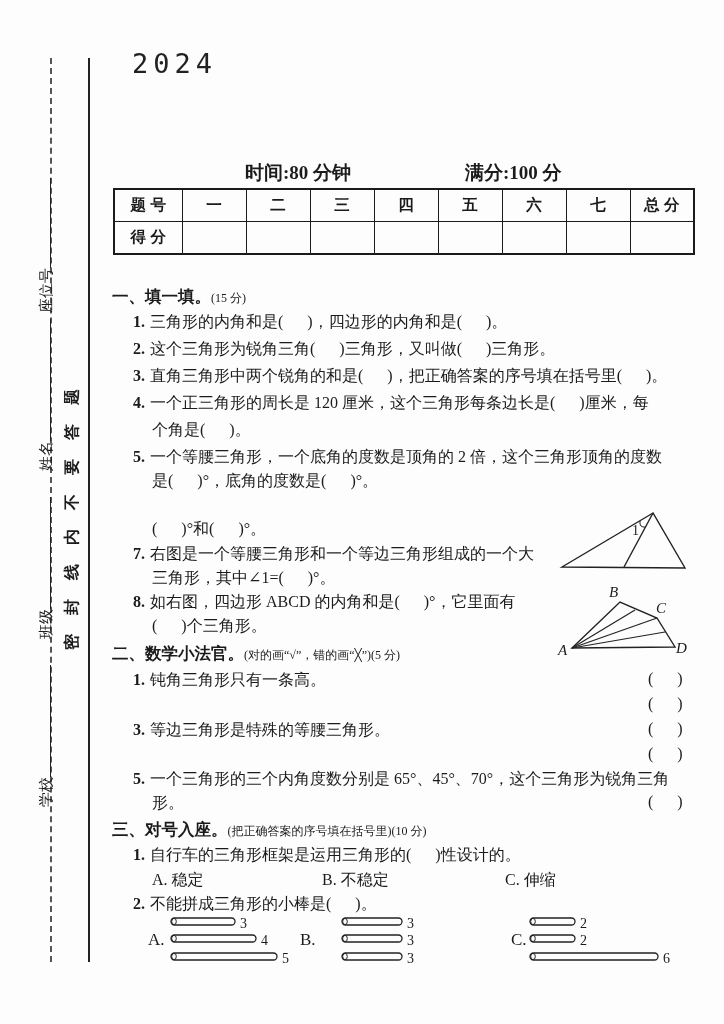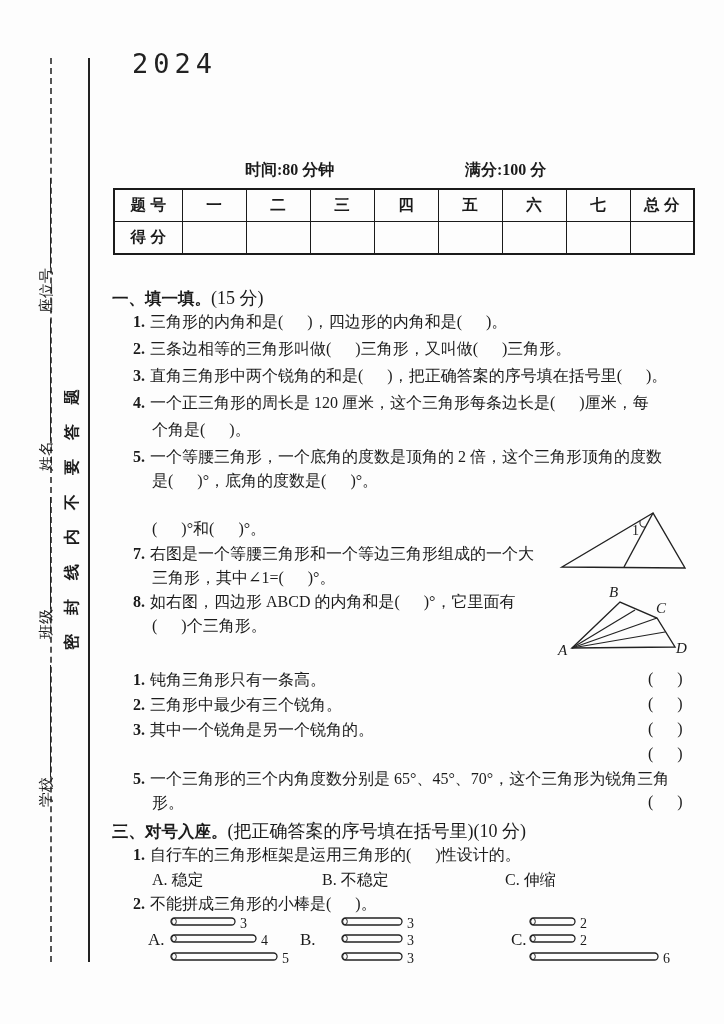"时间:80 分钟" .meta { font-size: 16px -> 19px }
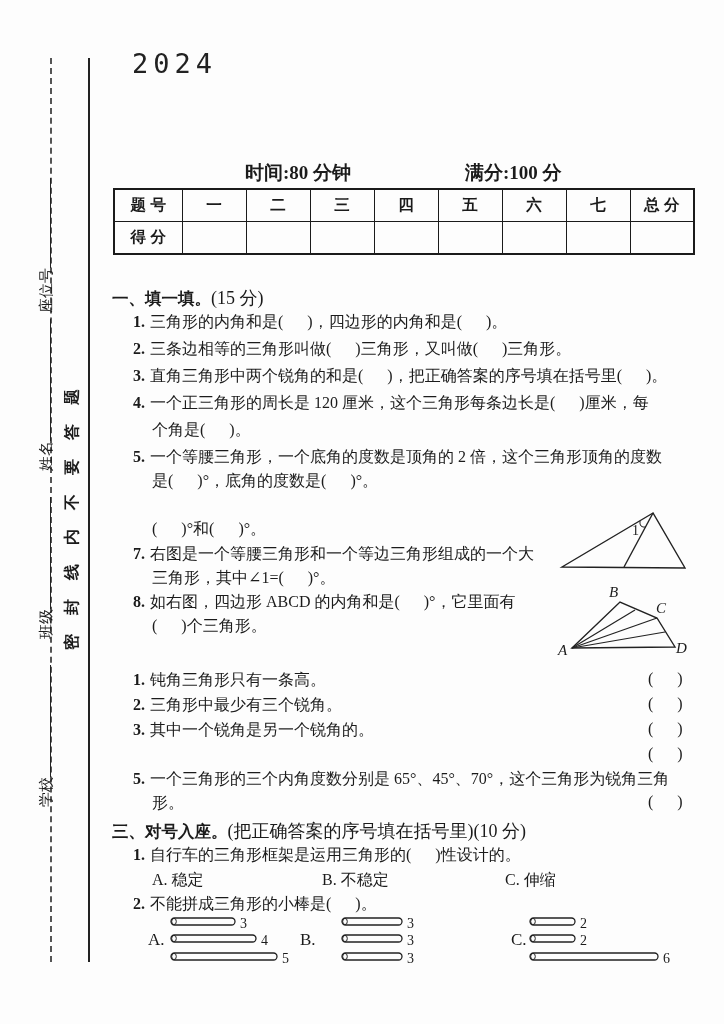"(15 分)" .hdr span { font-size: 18px -> 12px }
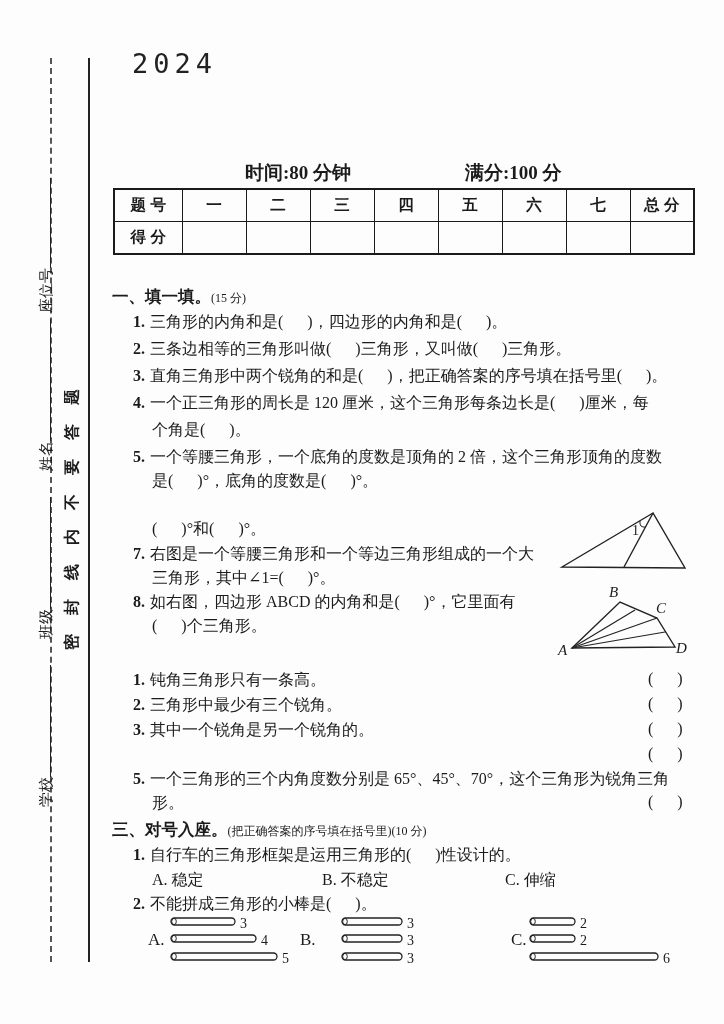"三条边相等的三角形叫做( )三角形，又叫做( )三角形。" span { text: 三条边相等的三角形叫做 -> 这个三角形为锐角三角 }
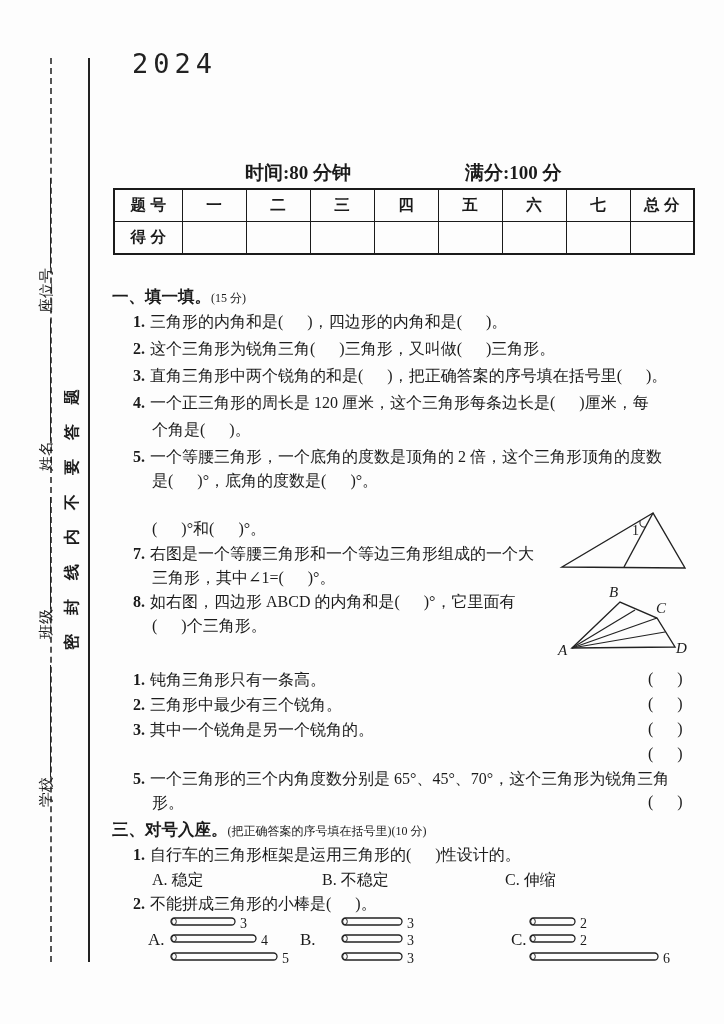"二、数学小法官。(对的画“√”，错的画“╳”)(5 分)" div.hdr { html: none -> <div><b>二、数学小法官。</b><span>(对的画“√”，错的画“╳”)(5 分)</span></div> }
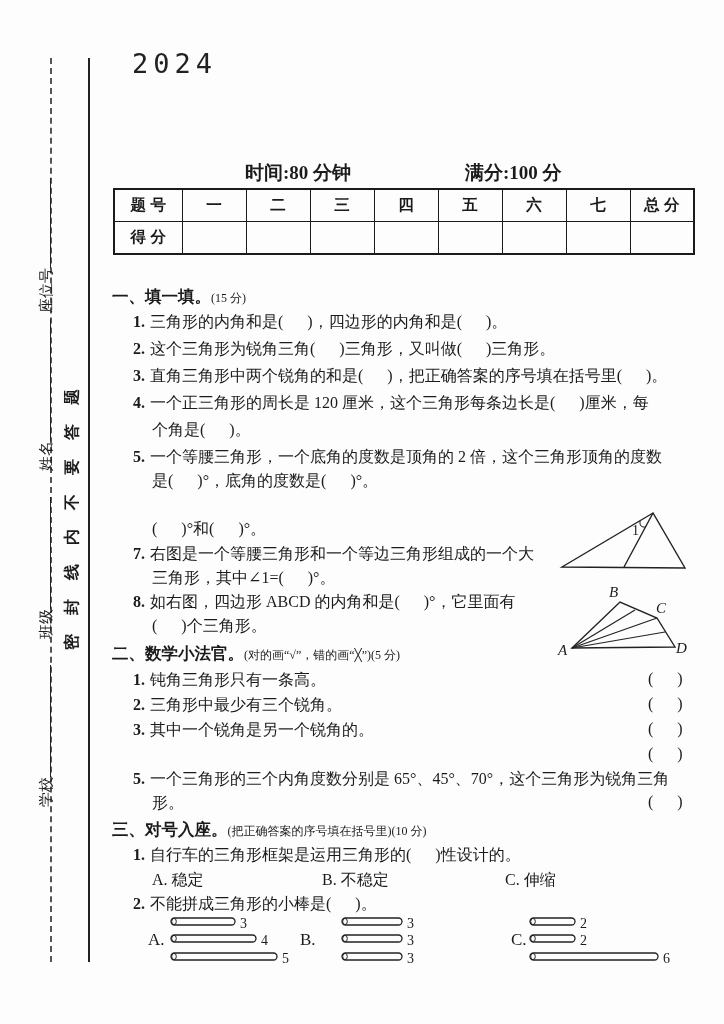"2. 三角形中最少有三个锐角。" div.txt { html: <div><b>2.</b><span>三角形中最少有三个锐角。</span></div> -> none }
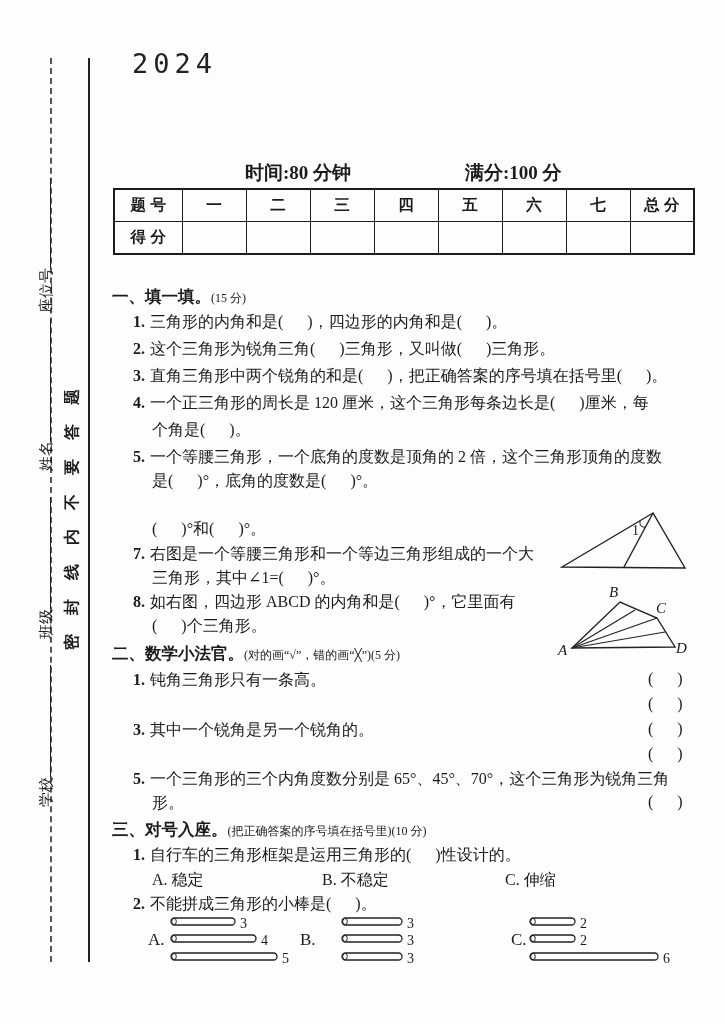"其中一个锐角是另一个锐角的。" span { text: 其中一个锐角是另一个锐角的 -> 等边三角形是特殊的等腰三角形 }
